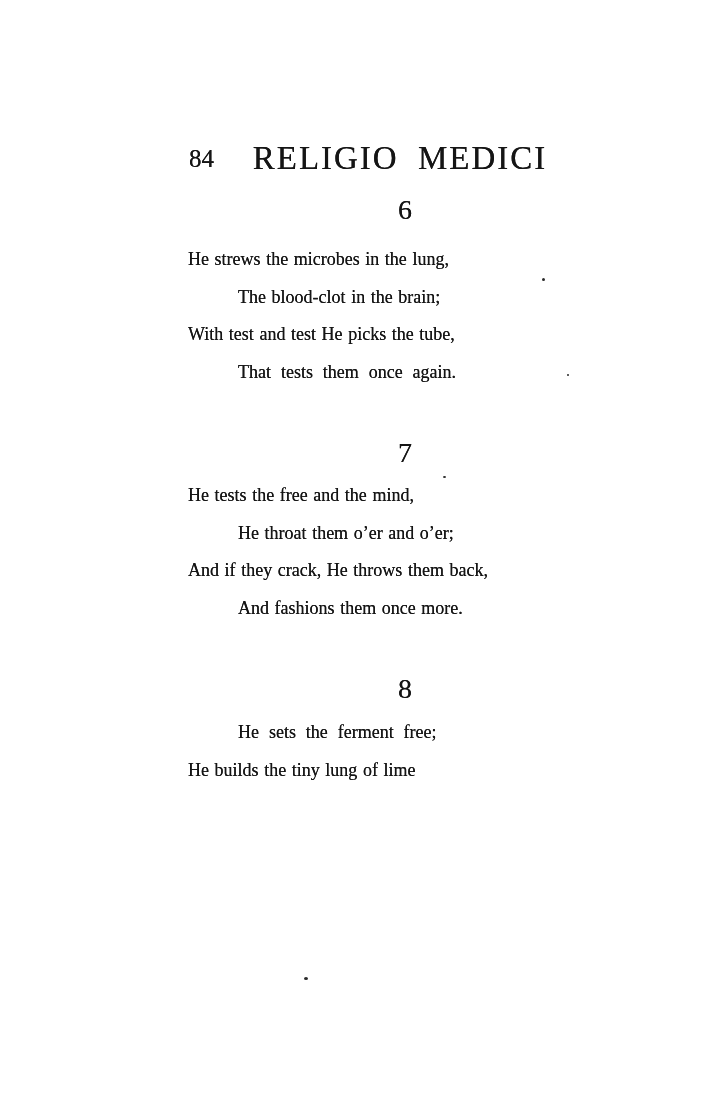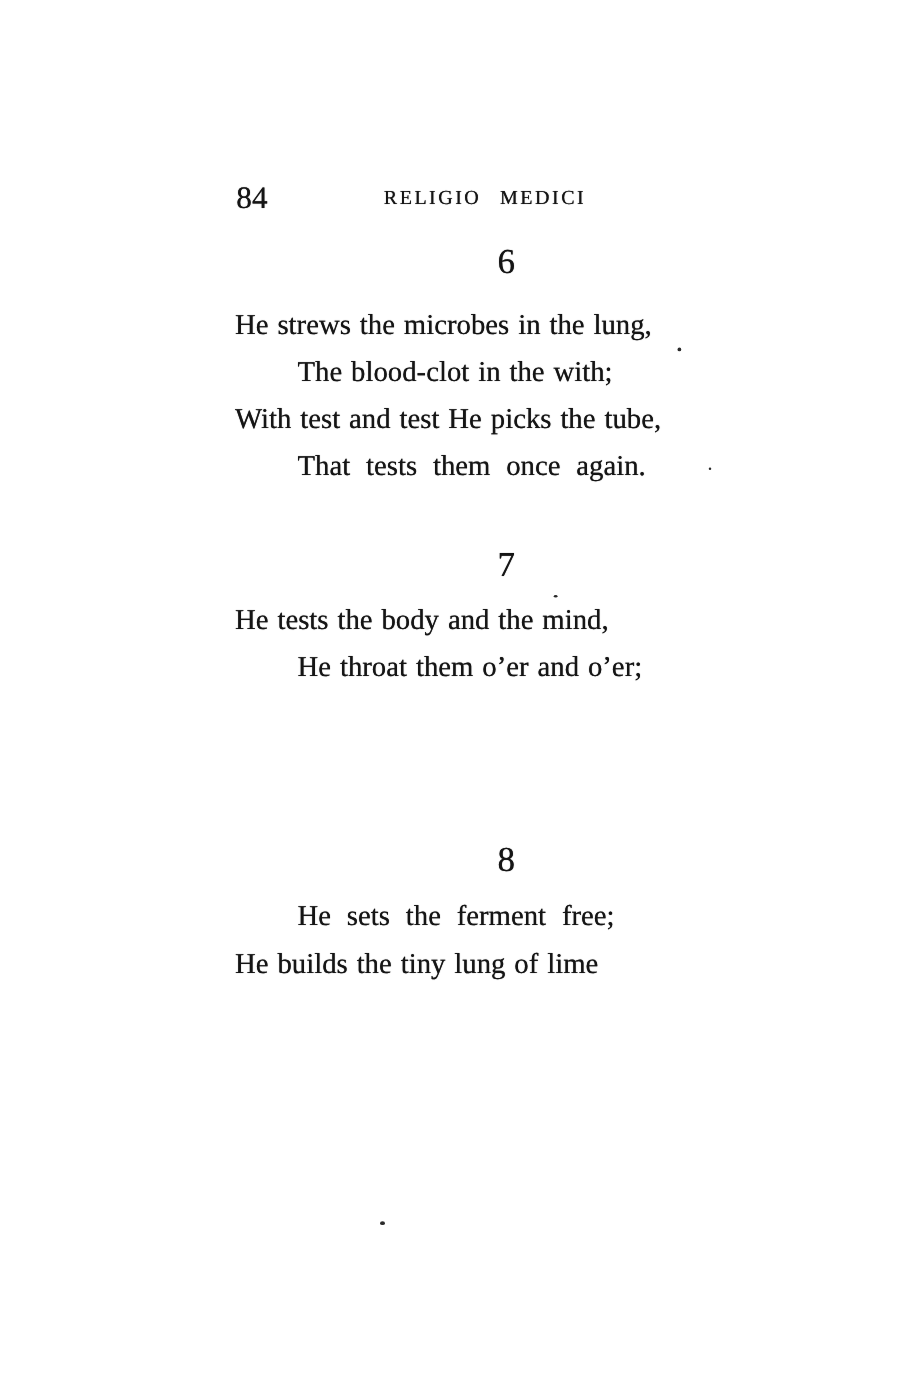"RELIGIO MEDICI" .running-title { font-size: 16px -> 33px; left: 178px -> 190px }
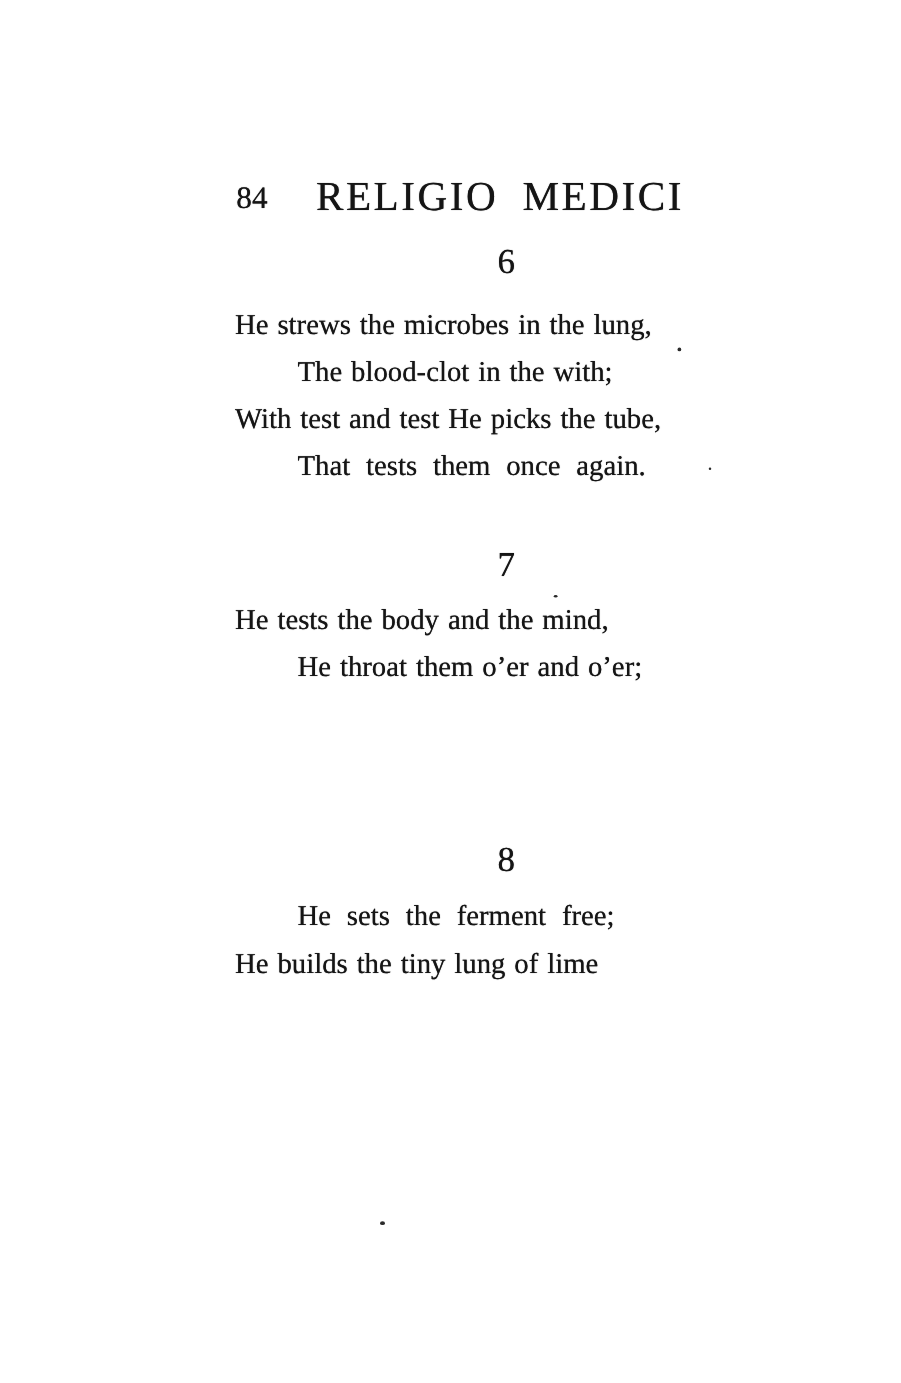"He strews the microbes in" .poem-line { font-size: 23px -> 18px }
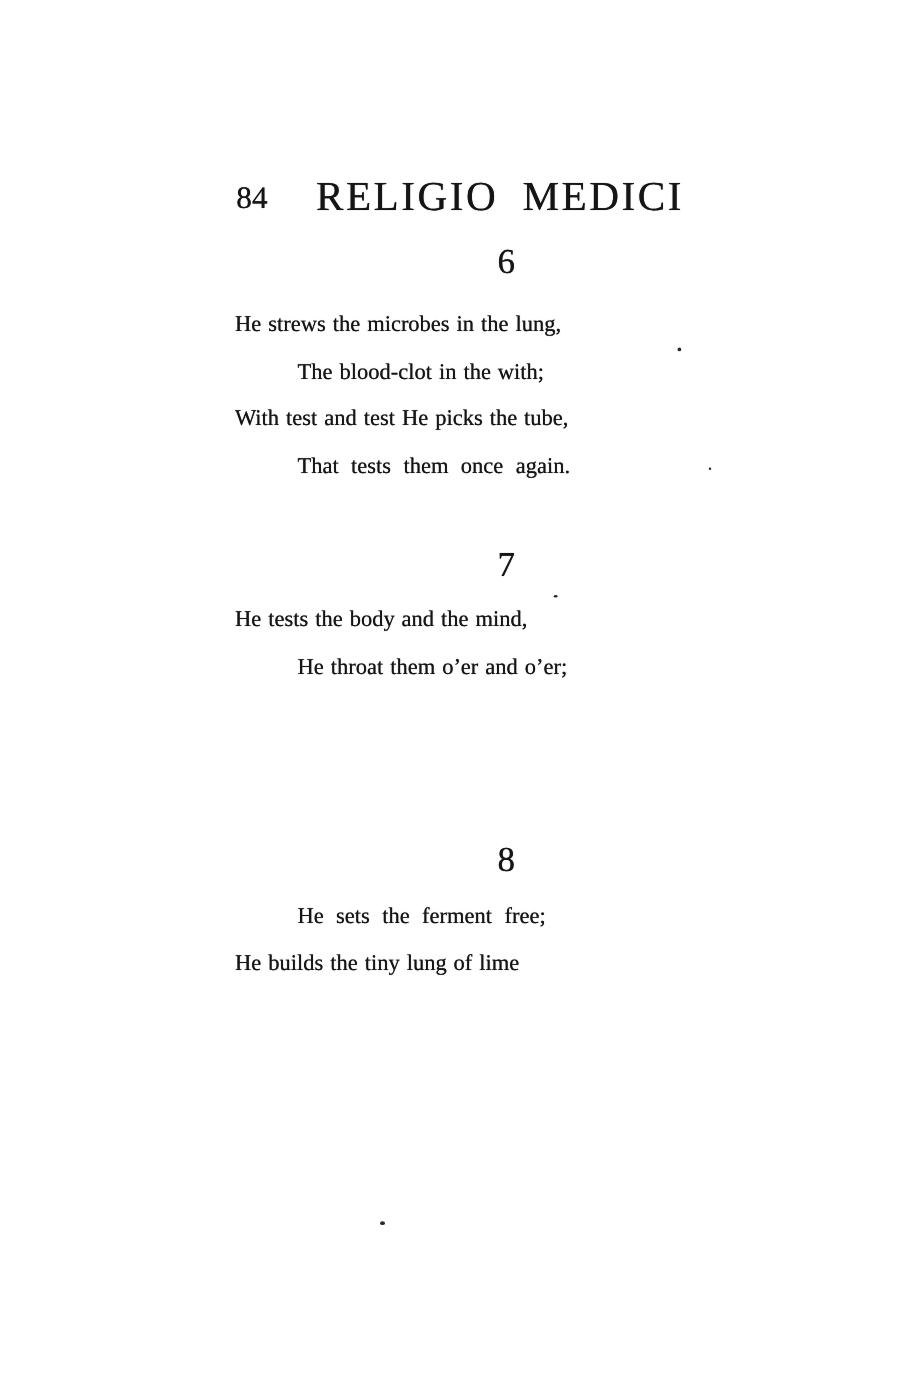"The blood-clot in the with;" div.poem-line { text: with -> brain }
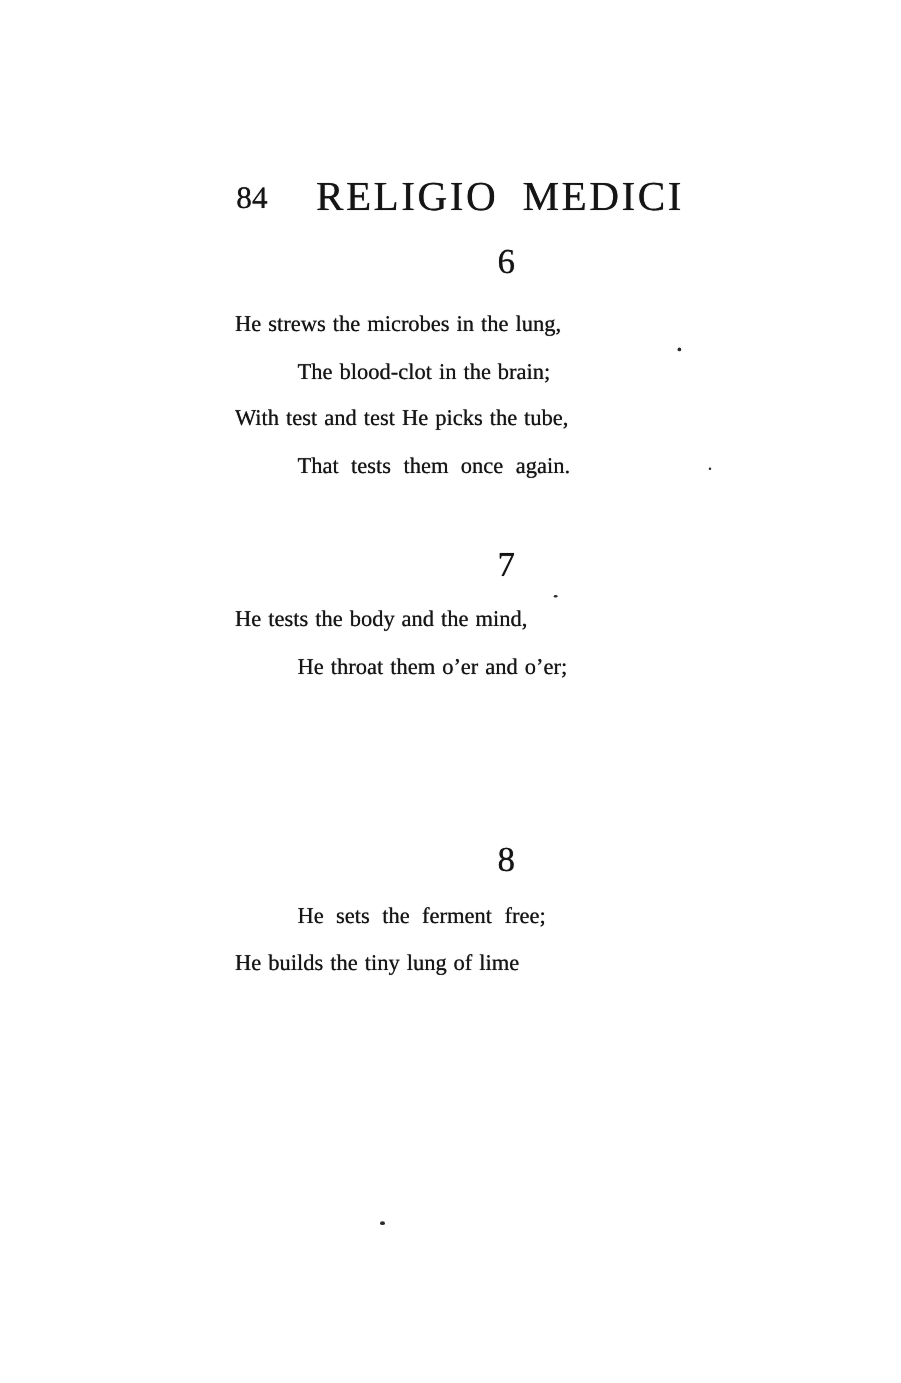"He tests the body and" div.poem-line { text: body -> free }
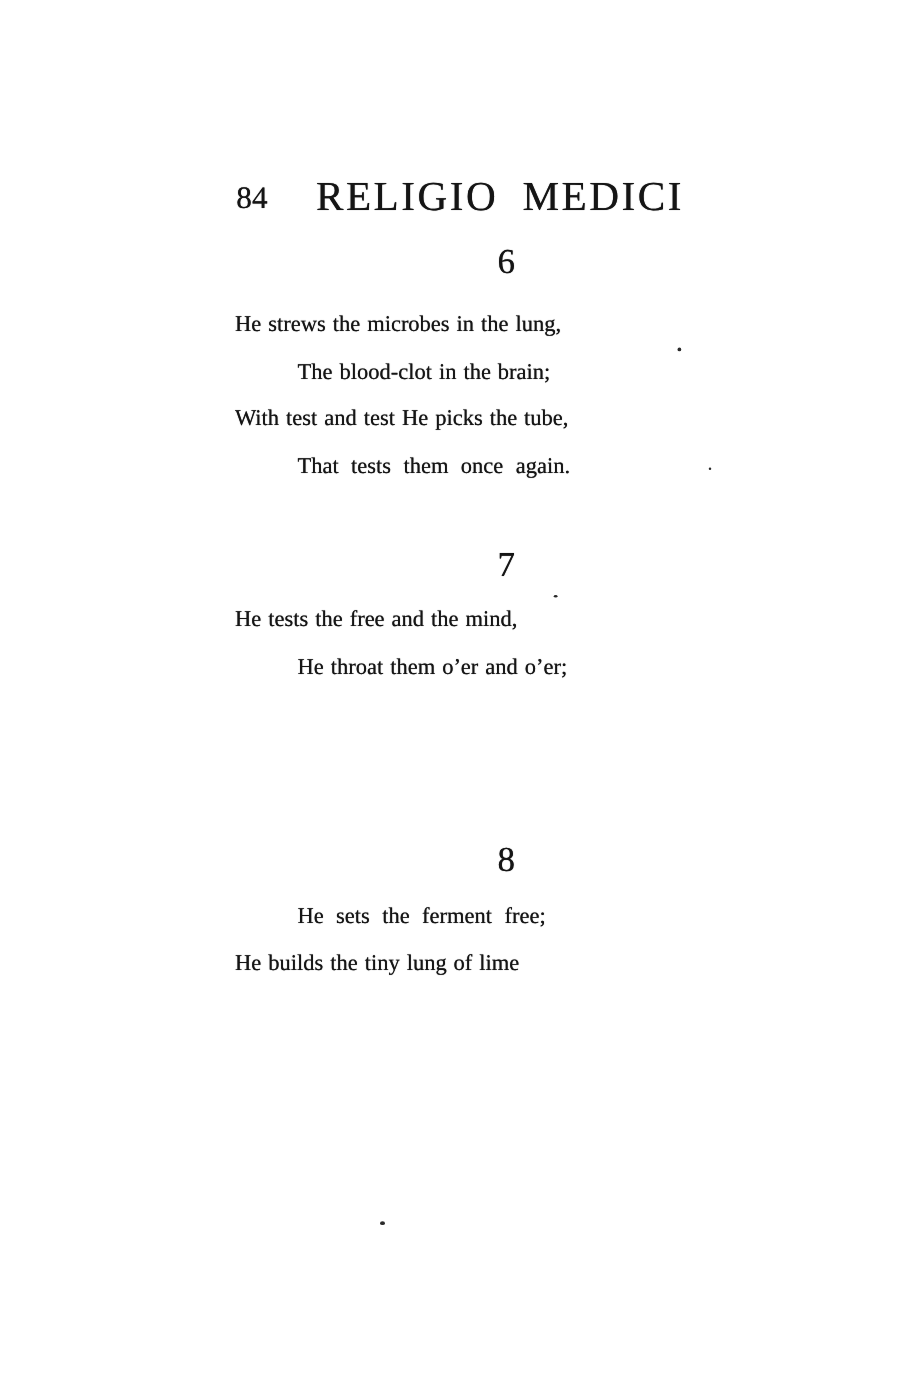"And if they crack, He" div.poem-line { html: none -> <div>And if they crack, He throws them back,</div> }
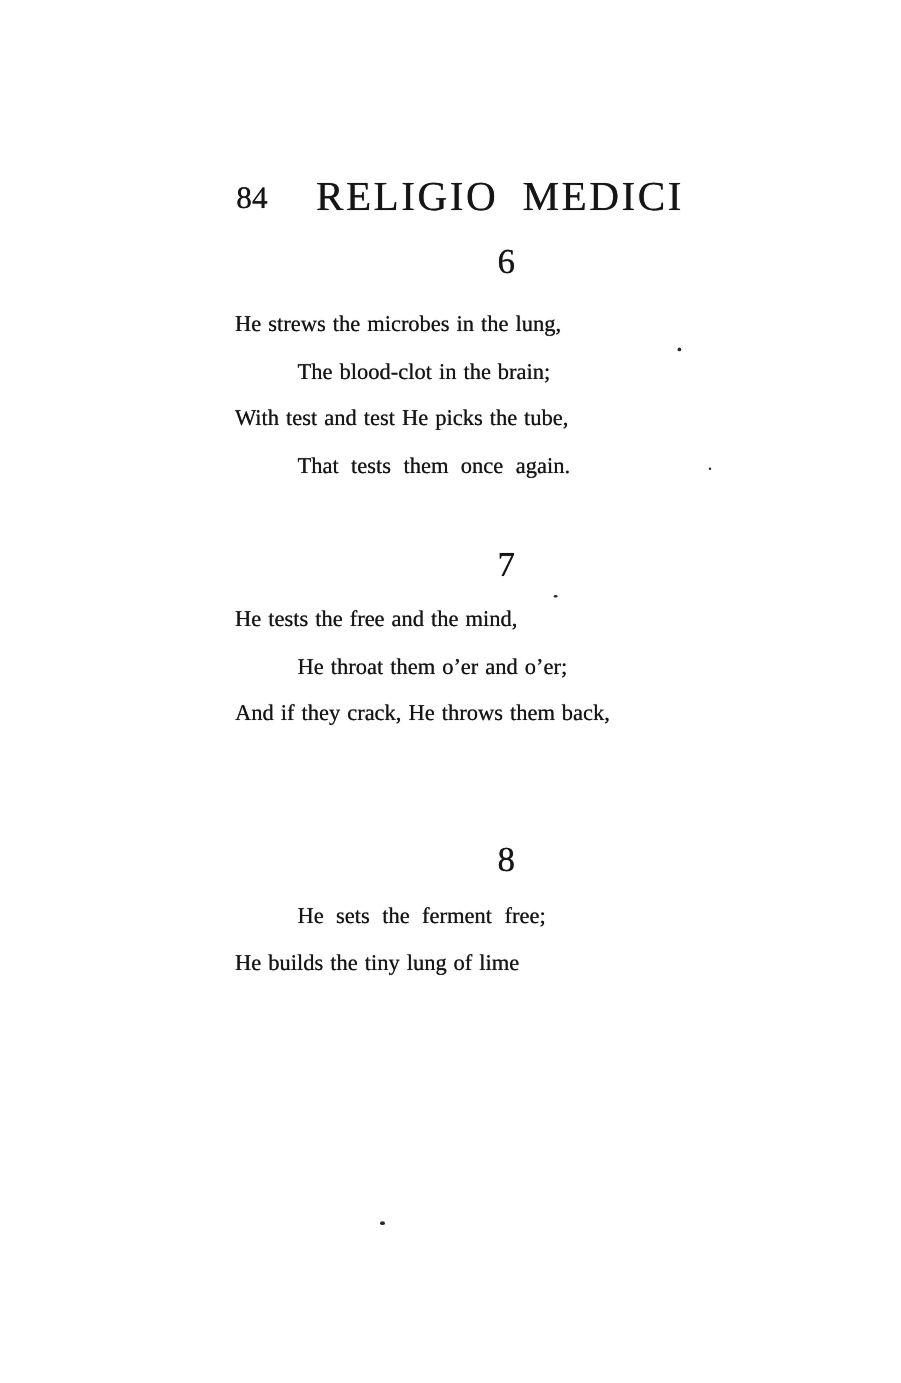"And fashions them once more." div.poem-line { html: none -> <div>And fashions them once more.</div> }
